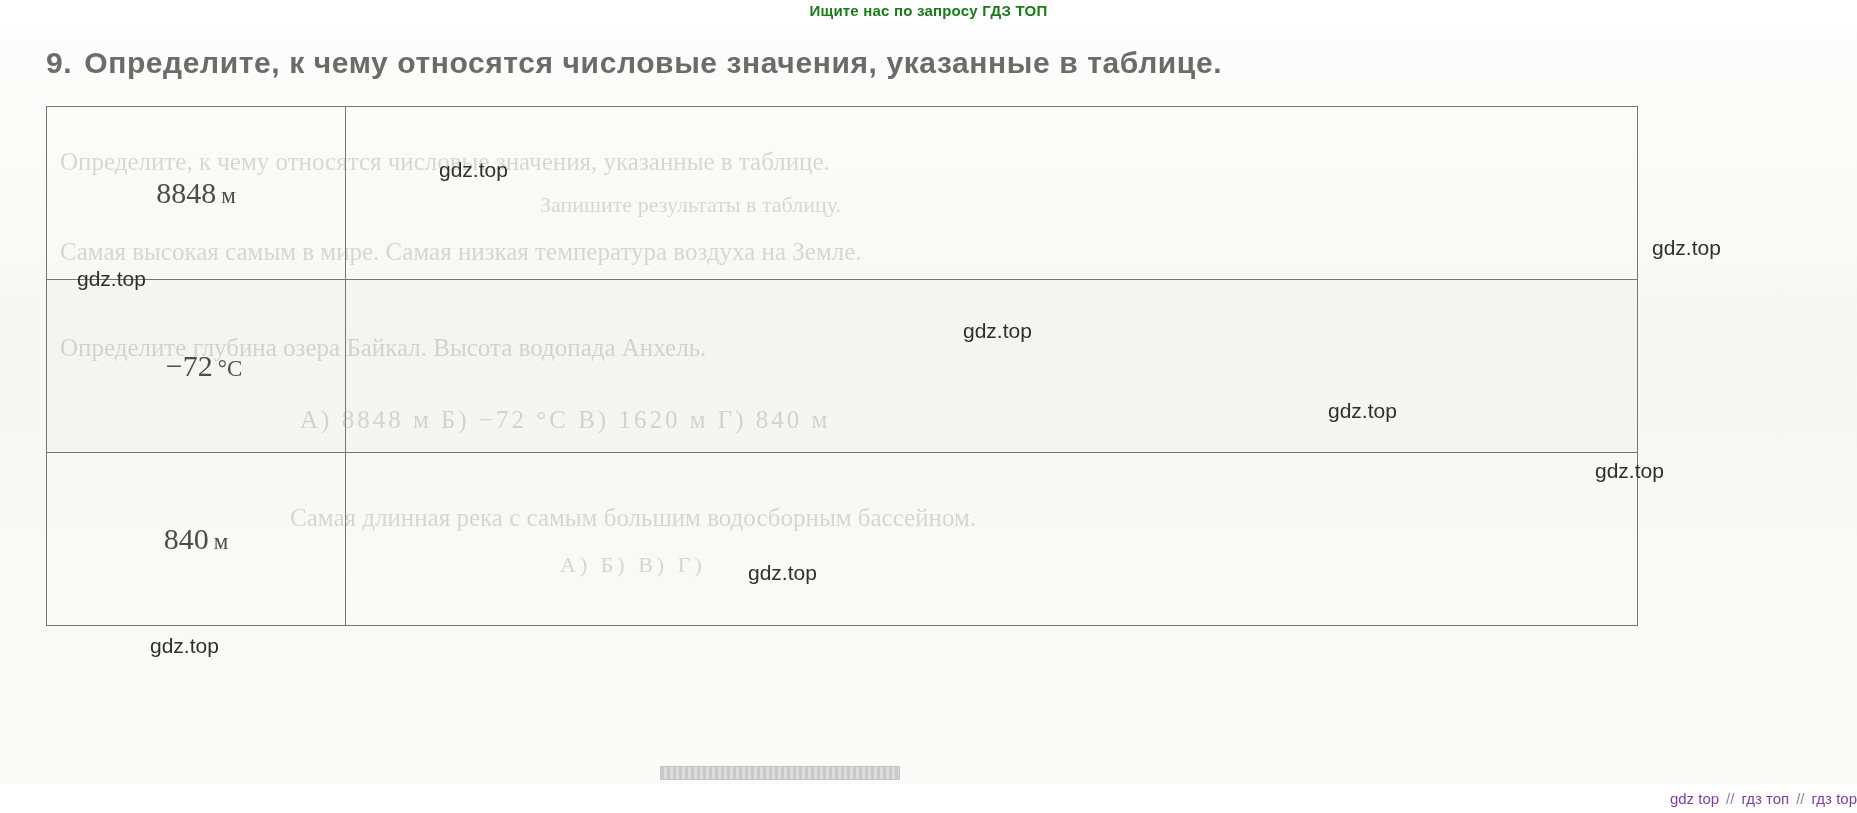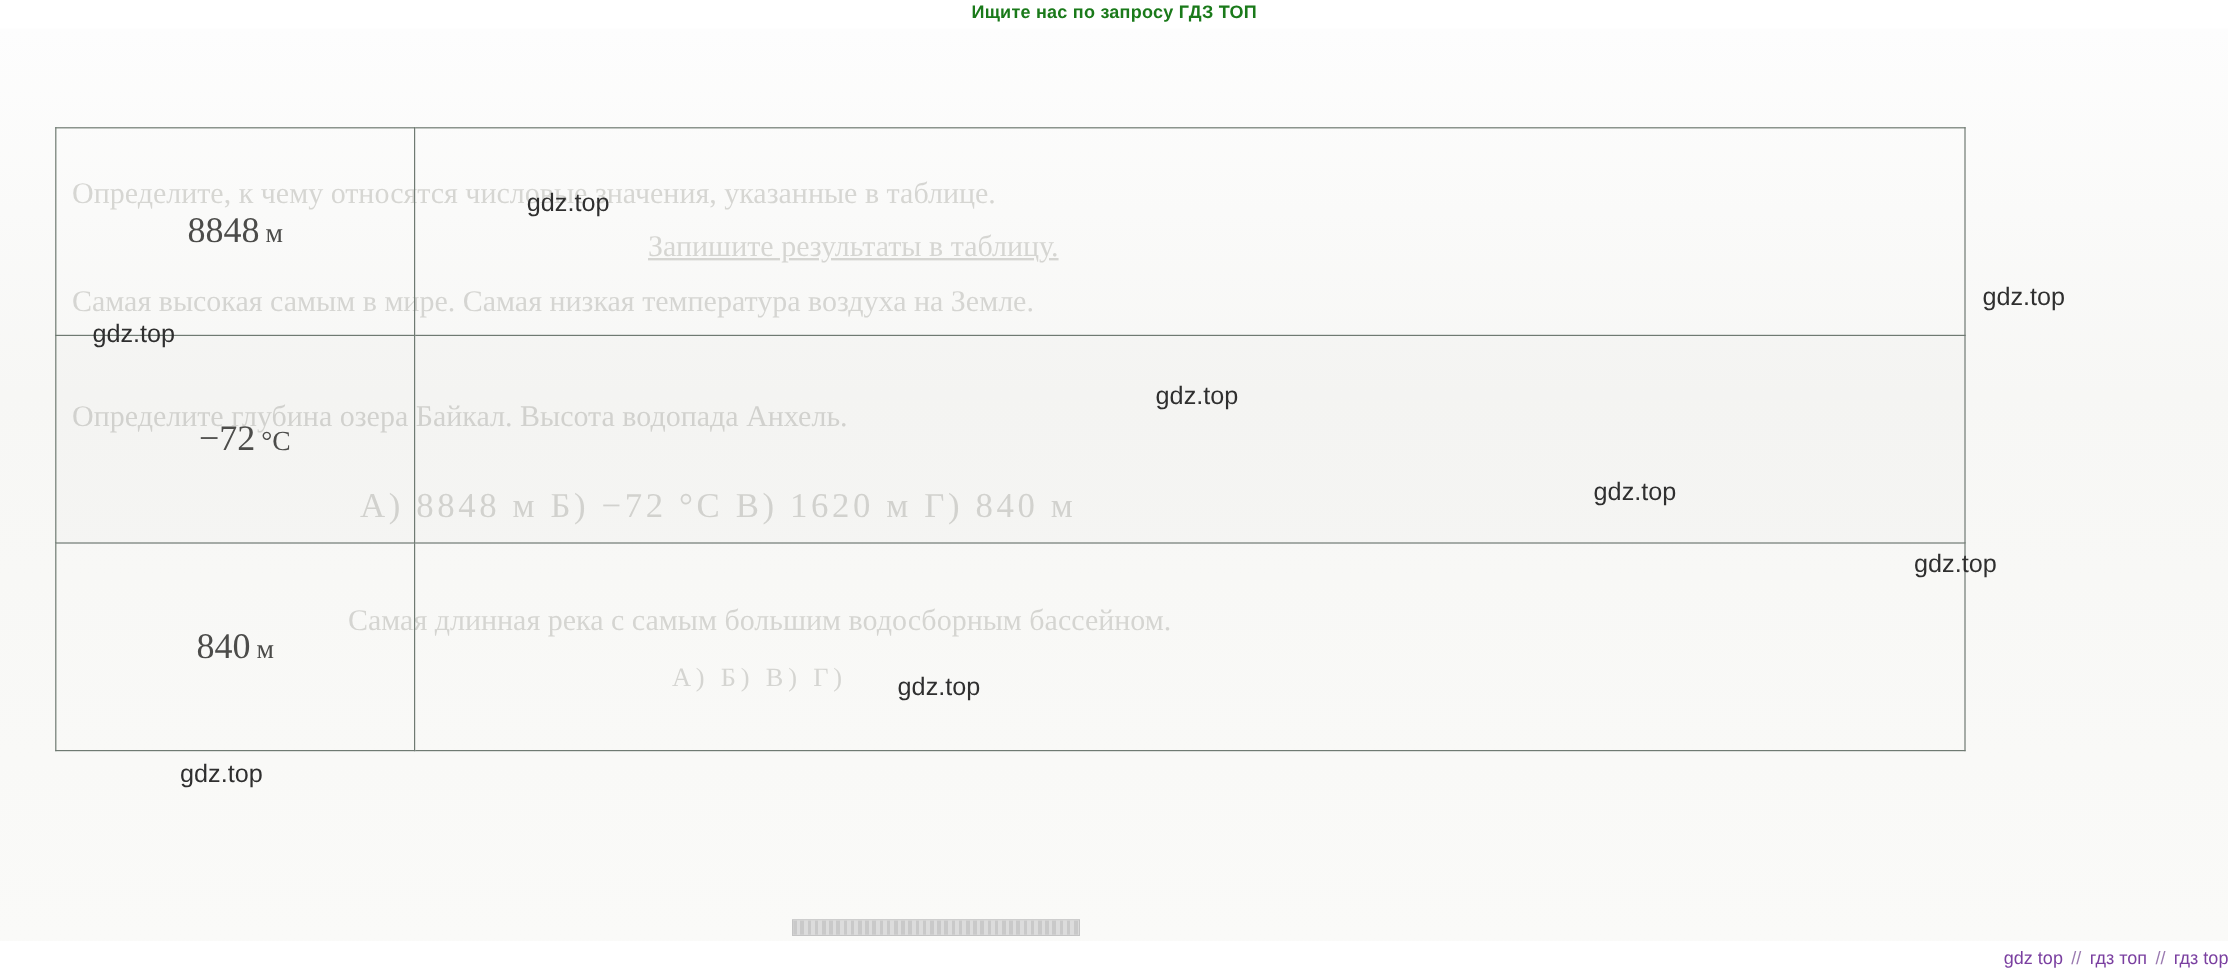"9. Определите, к чему относятся" div.task-heading { html: none -> <div> <span>9.</span><span>Определите, к чему относятся числовые значения, указанные в таблице.</span> </div> }
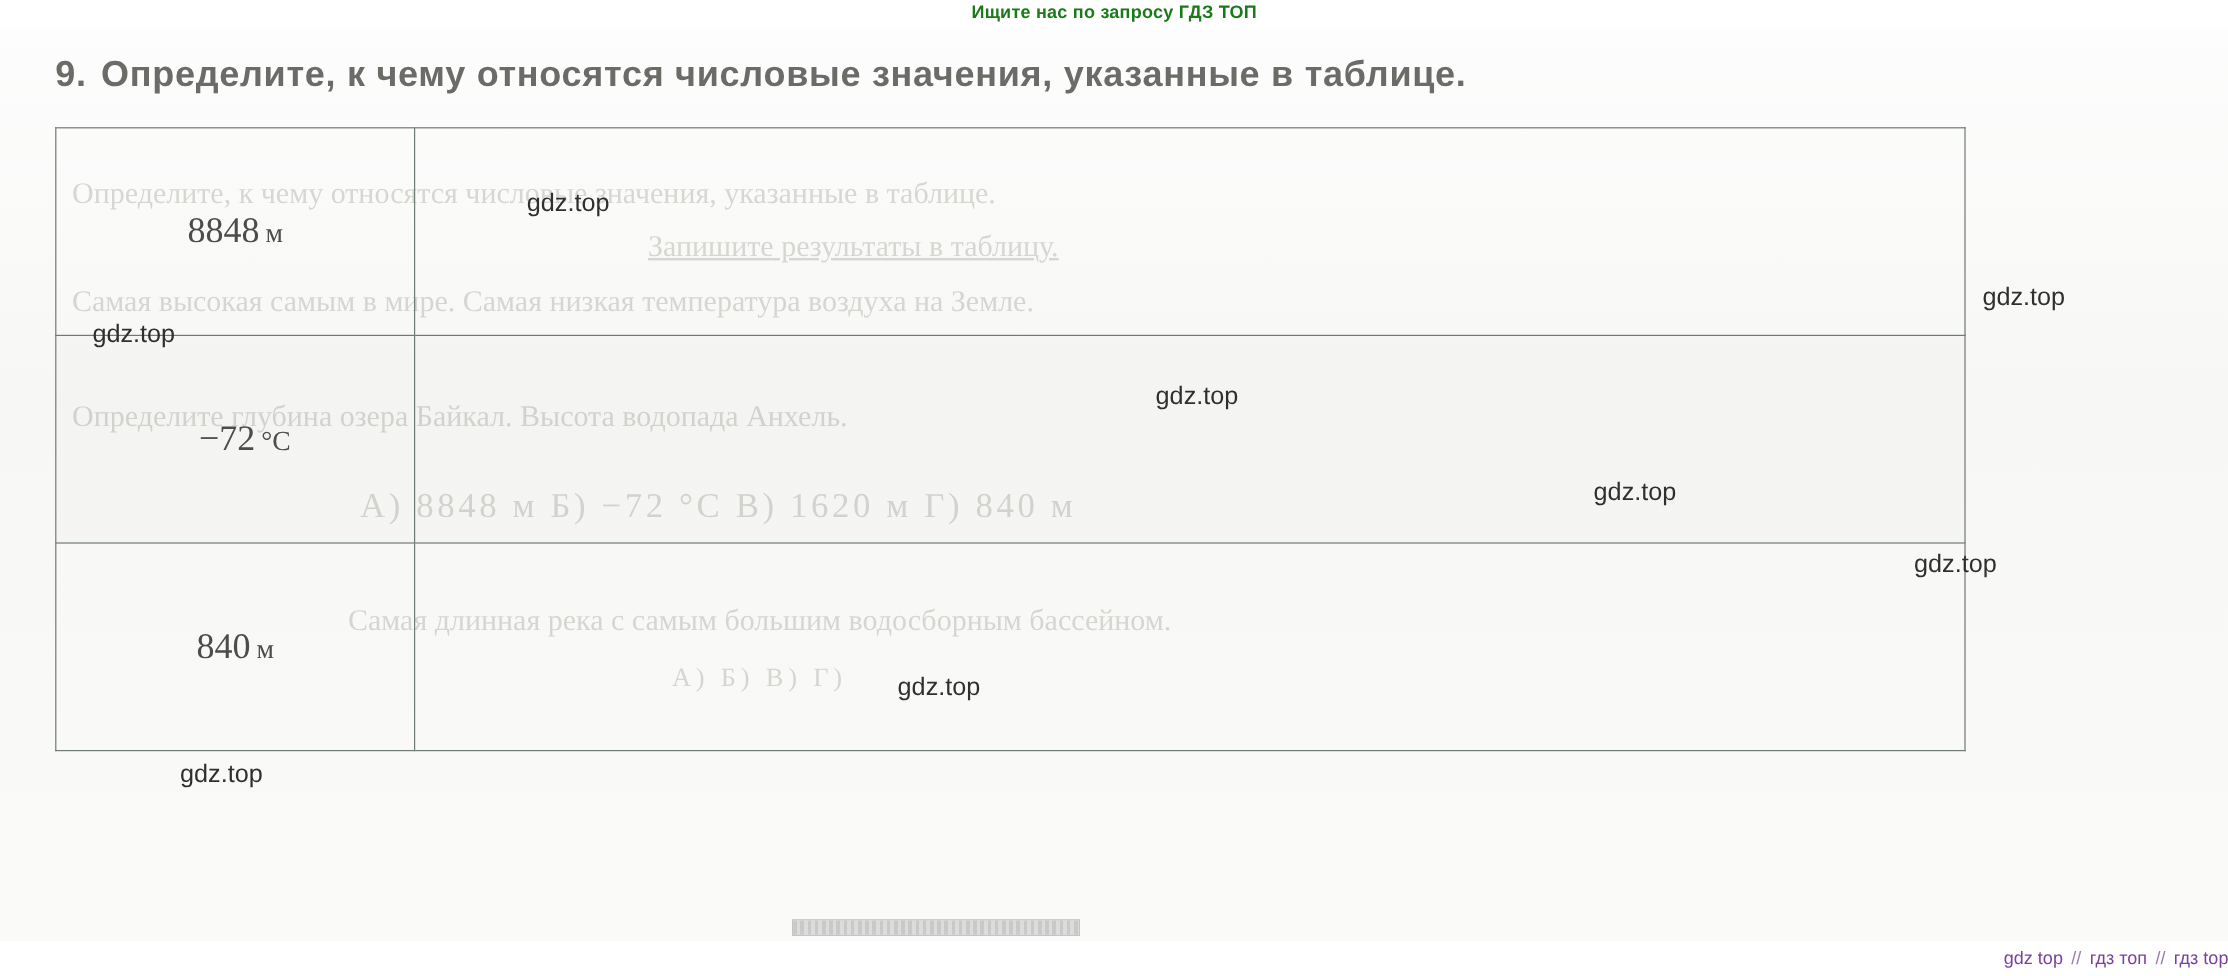"Запишите результаты в таблицу." div.ghost { font-size: 25px -> 22px; text-decoration: underline -> none }
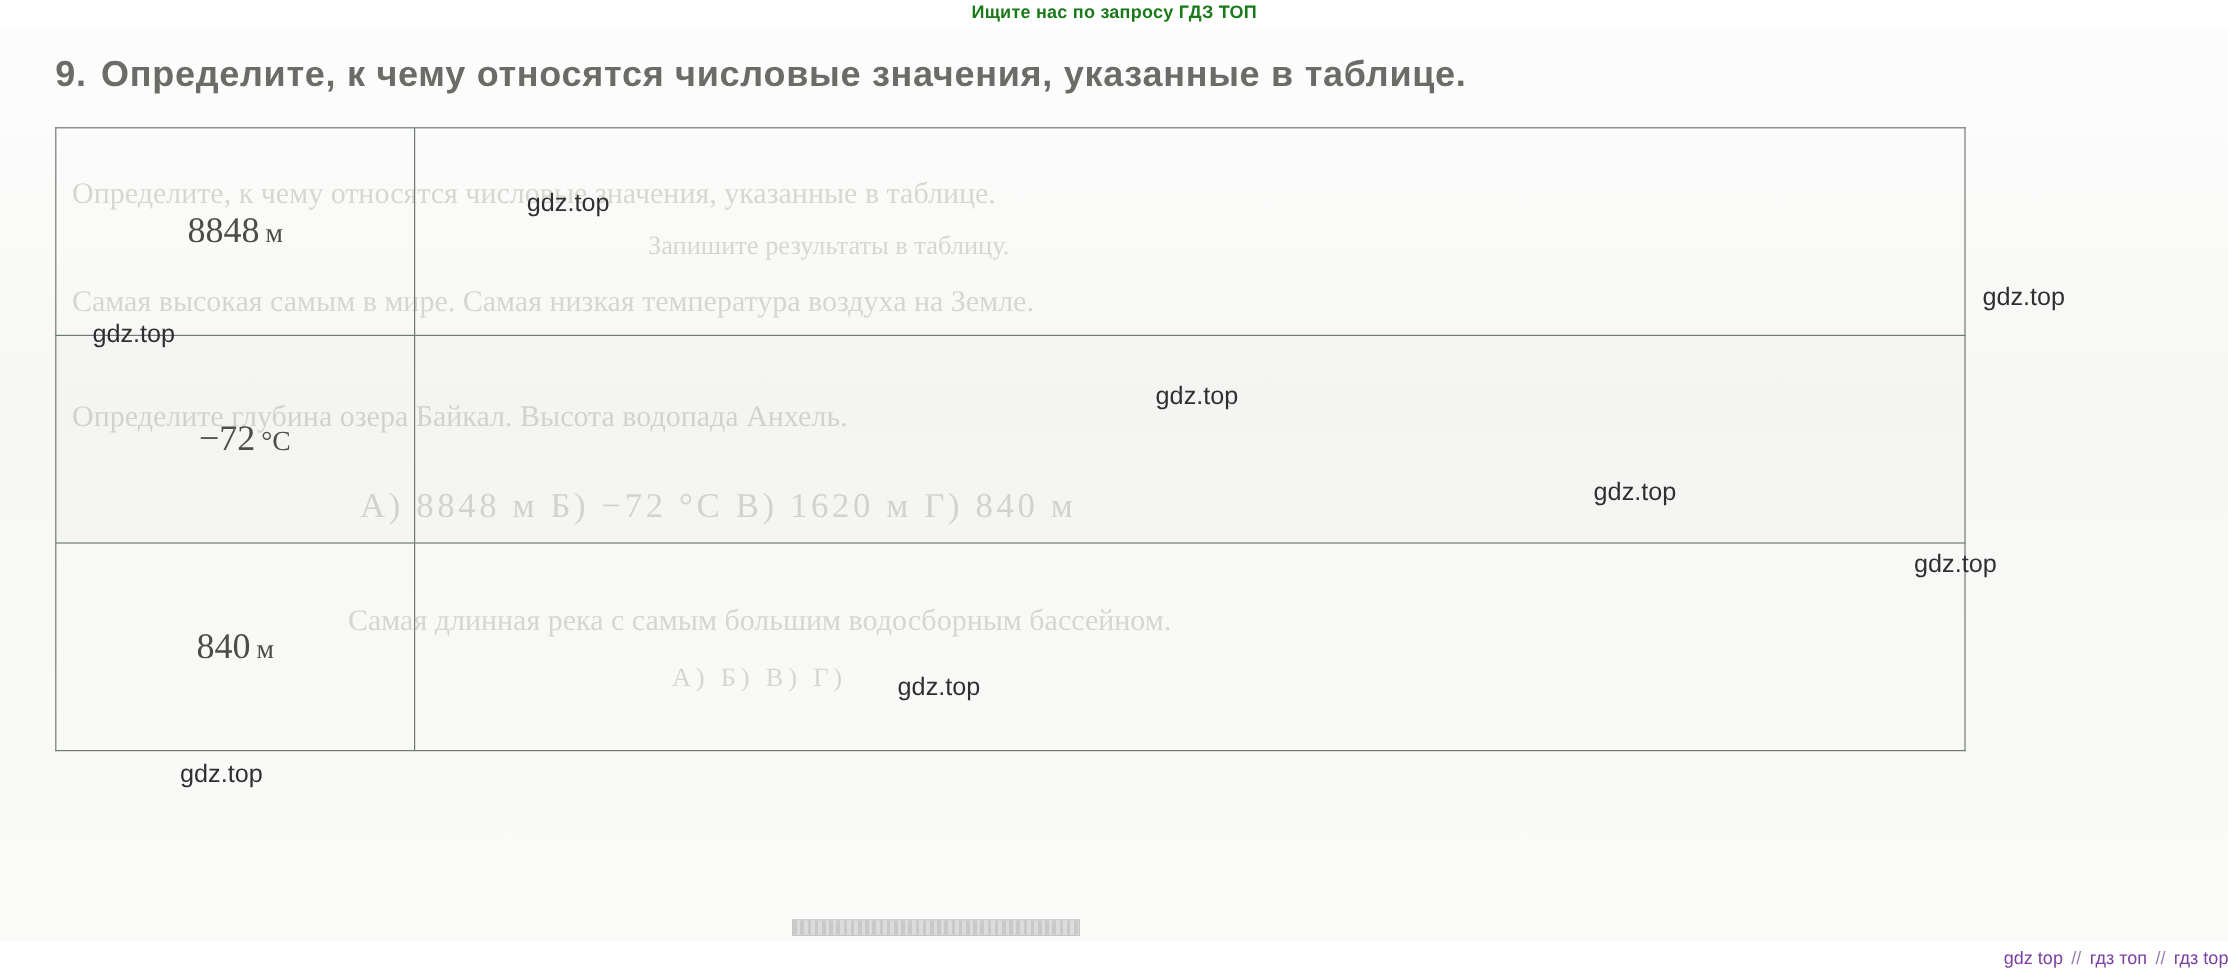"А) 8848 м Б) −72" div.ghost { font-size: 29px -> 25px }
